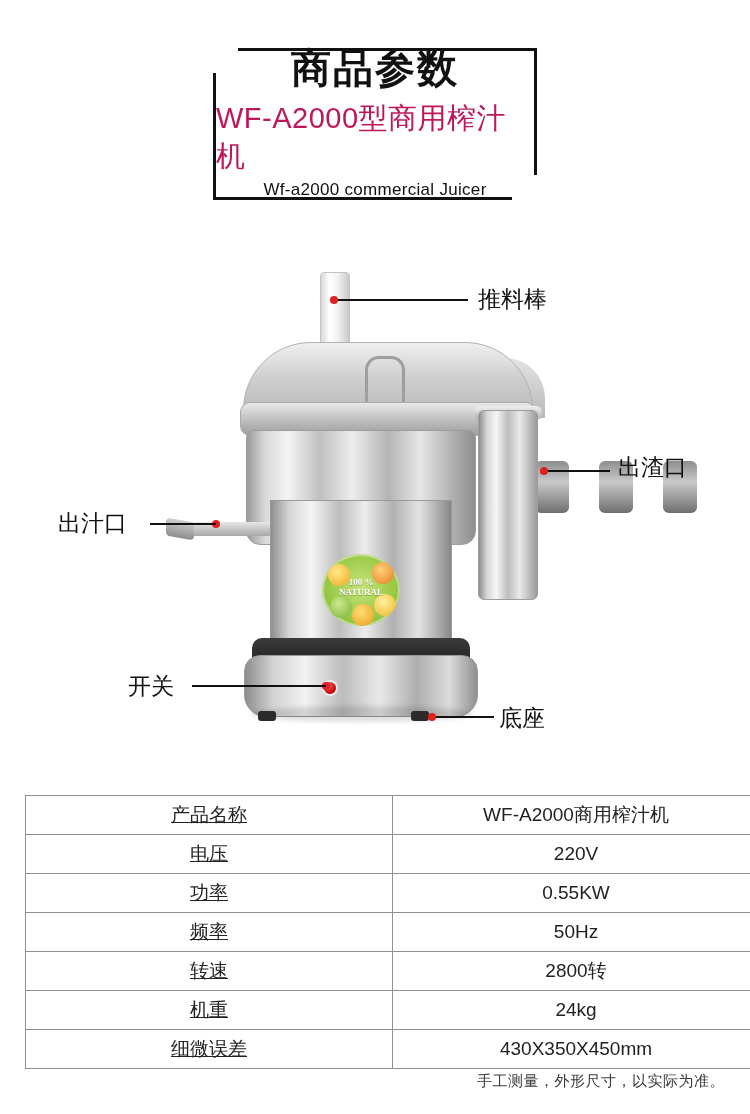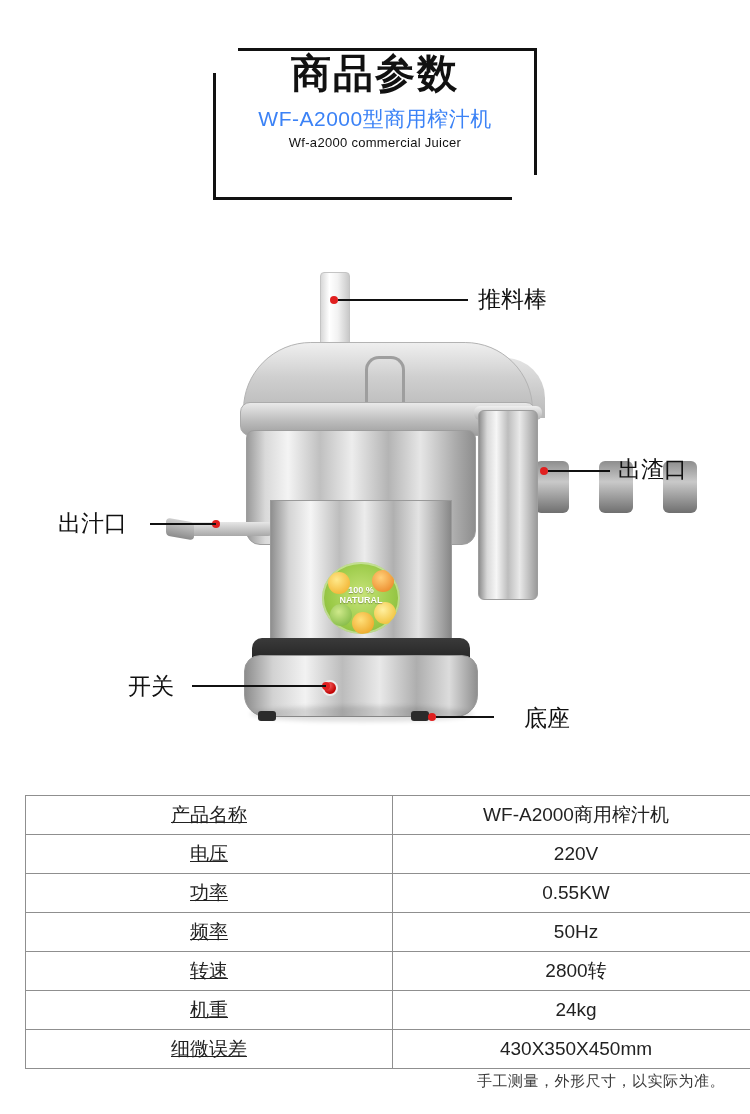"商品参数" .header-inner { justify-content: none -> center }
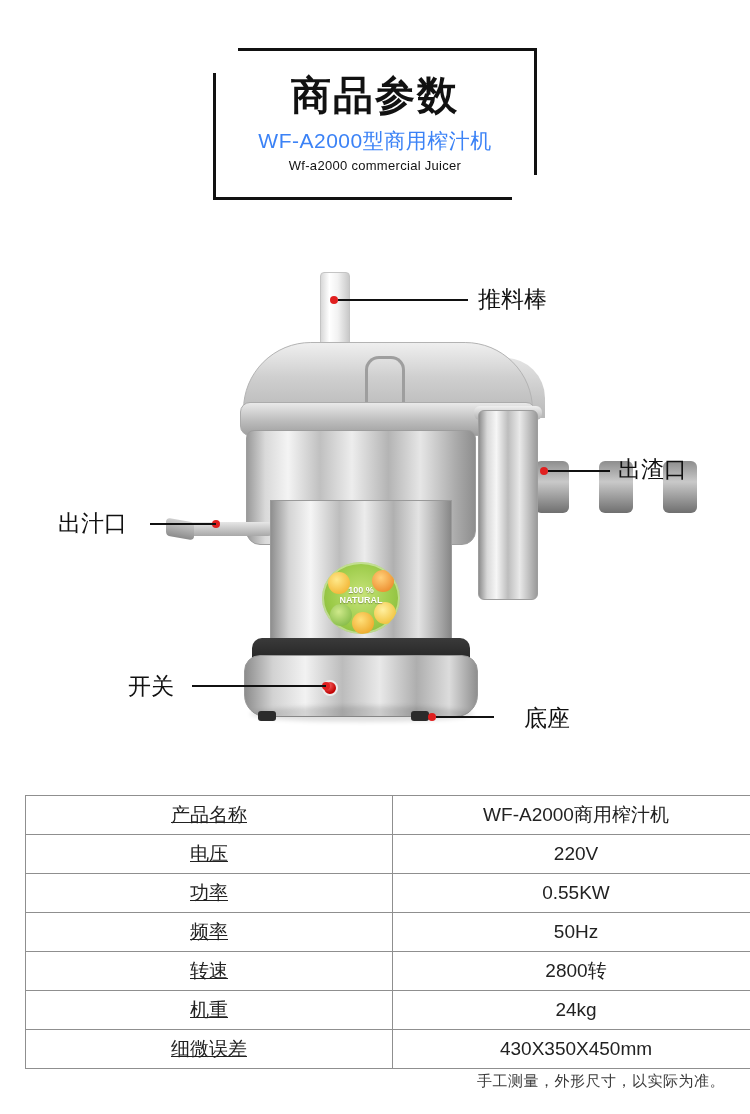"WF-A2000型商用榨汁机" .header-sub1 { color: #3b82f6 -> #be185d; font-size: 21px -> 29px }
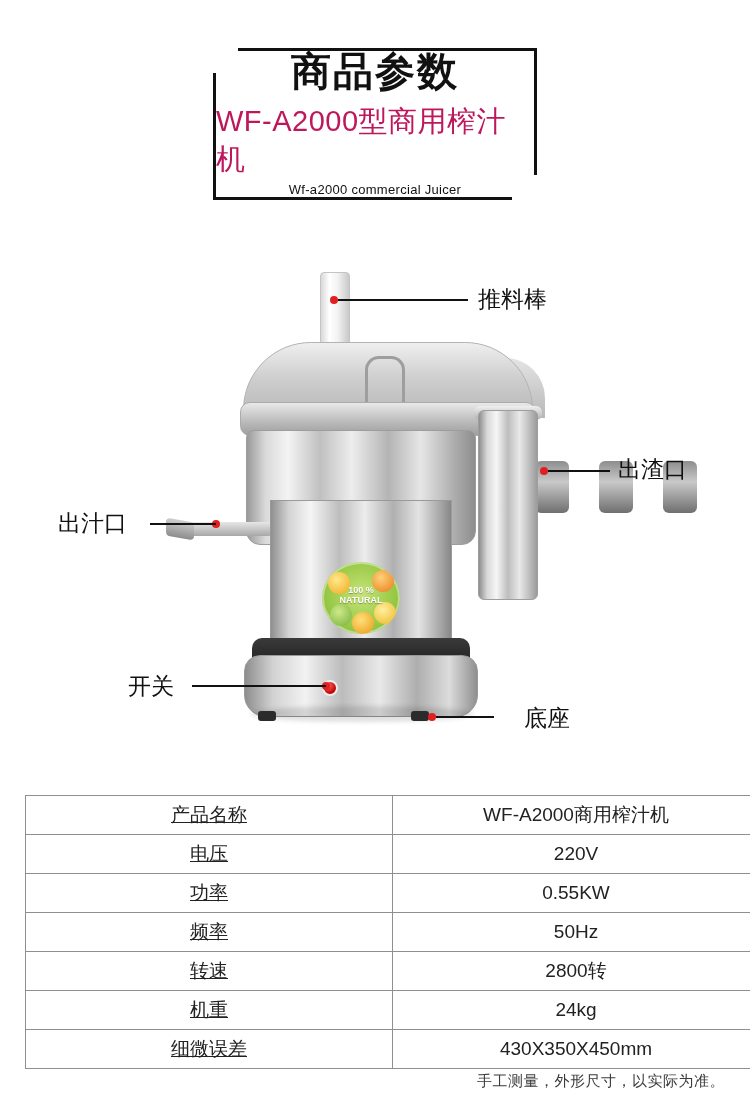"Wf-a2000 commercial Juicer" .header-sub2 { font-size: 13px -> 17px }
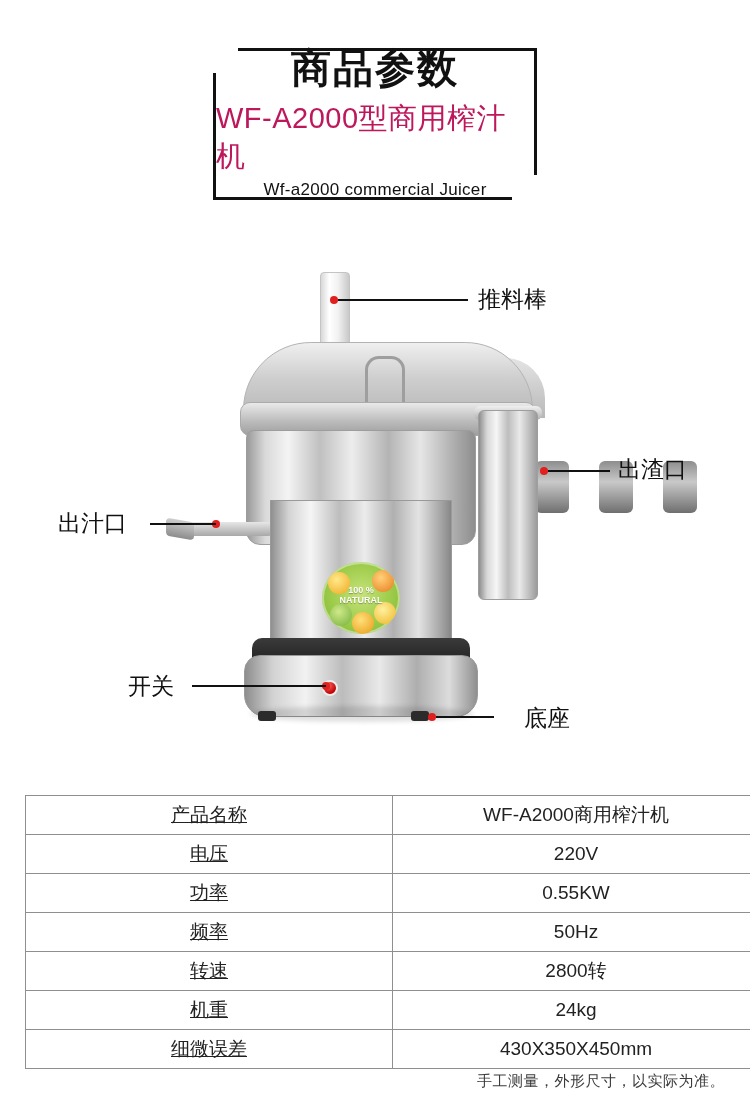"出渣口" div.callout { font-family: none -> Liberation Mono, monospace }
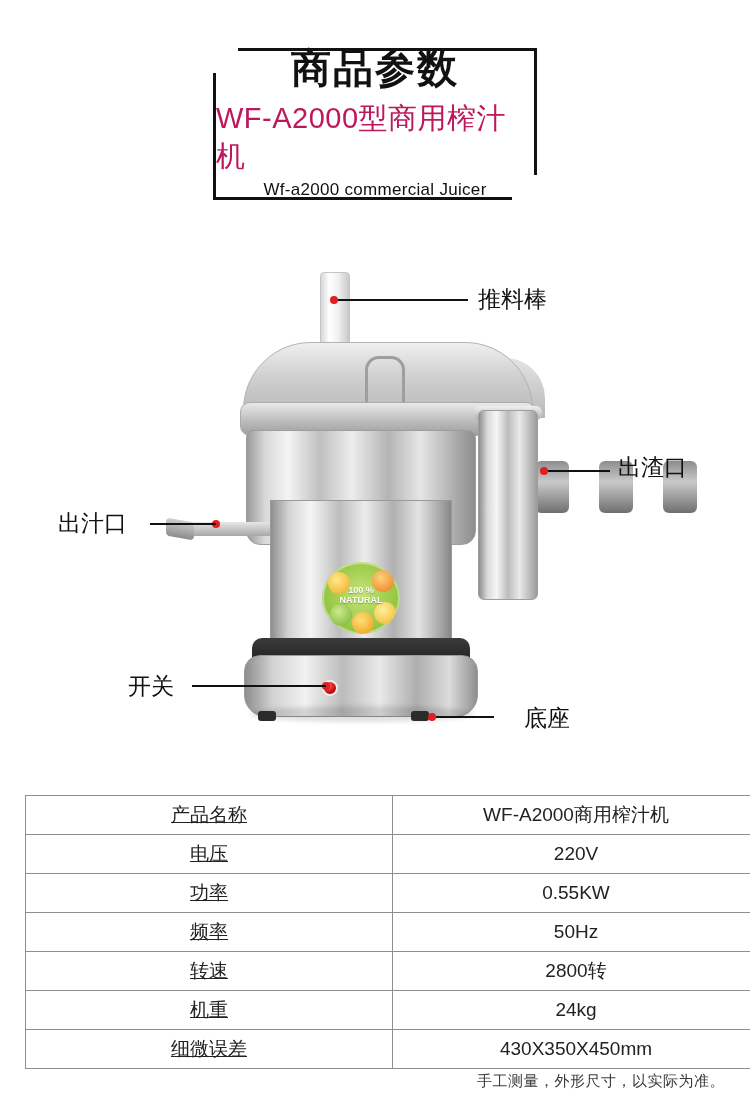"100 %" .logo-badge { font-family: none -> Liberation Serif, serif; top: 332px -> 324px }
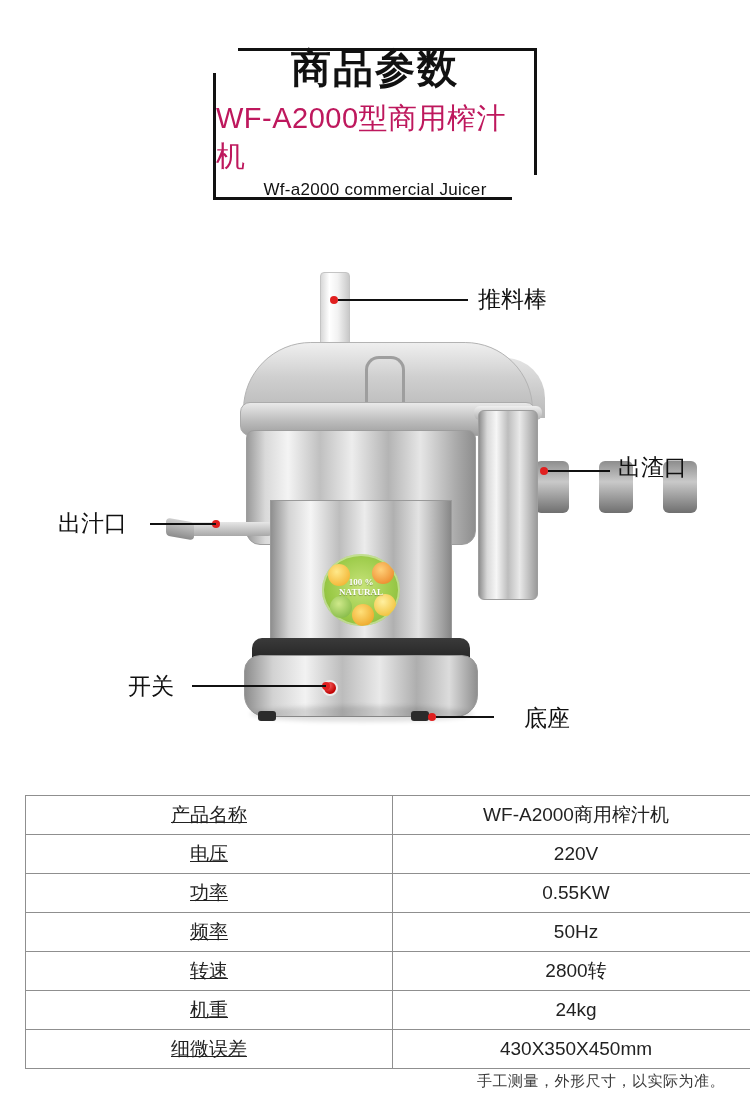"底座" div.callout { left: 524px -> 499px }
